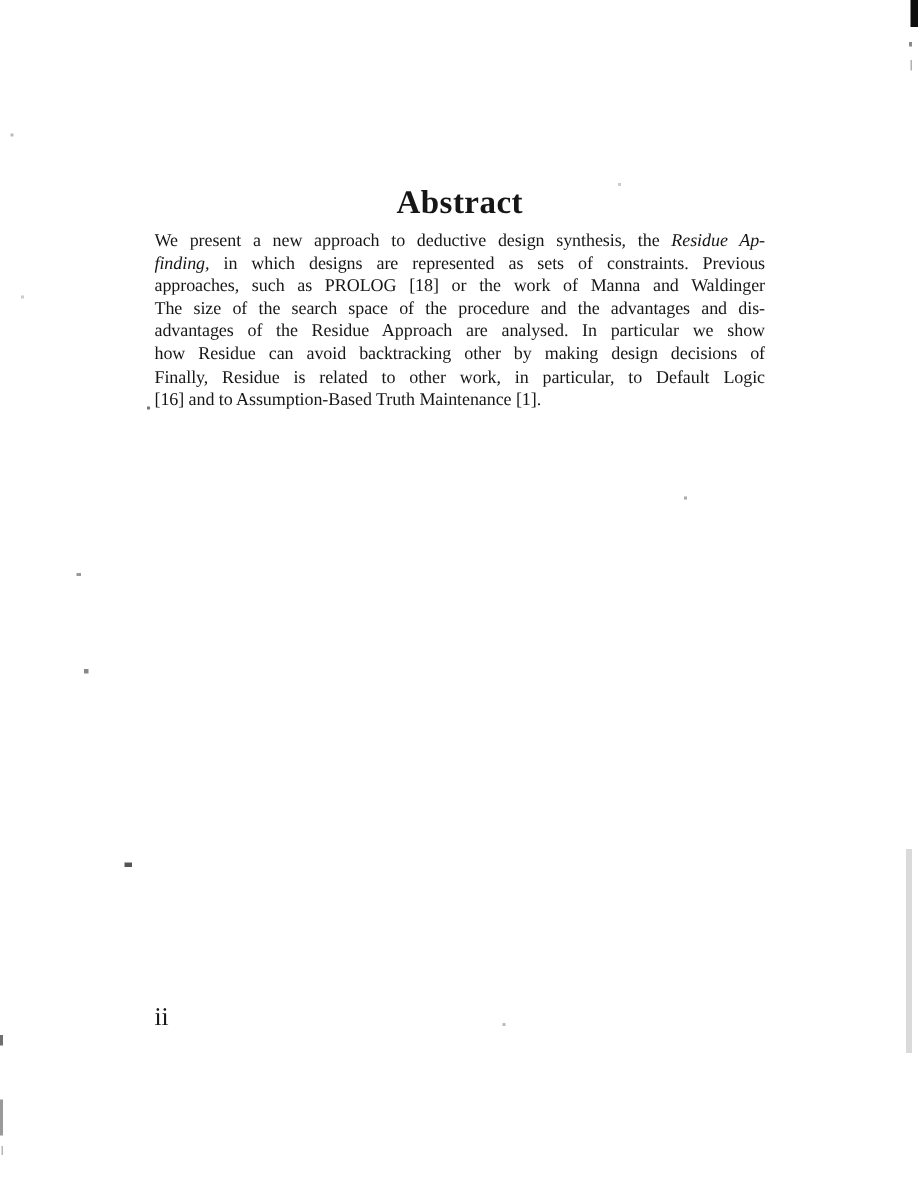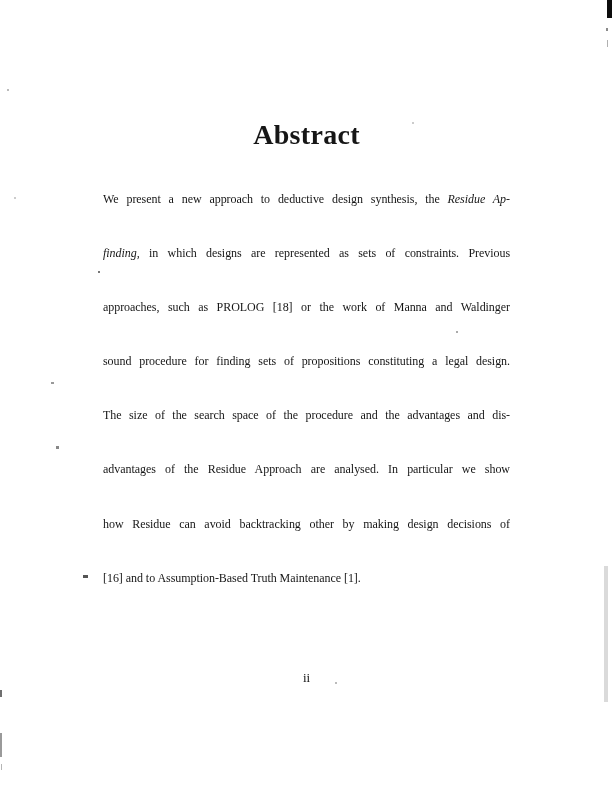"Abstract" .title { font-size: 28px -> 22px }
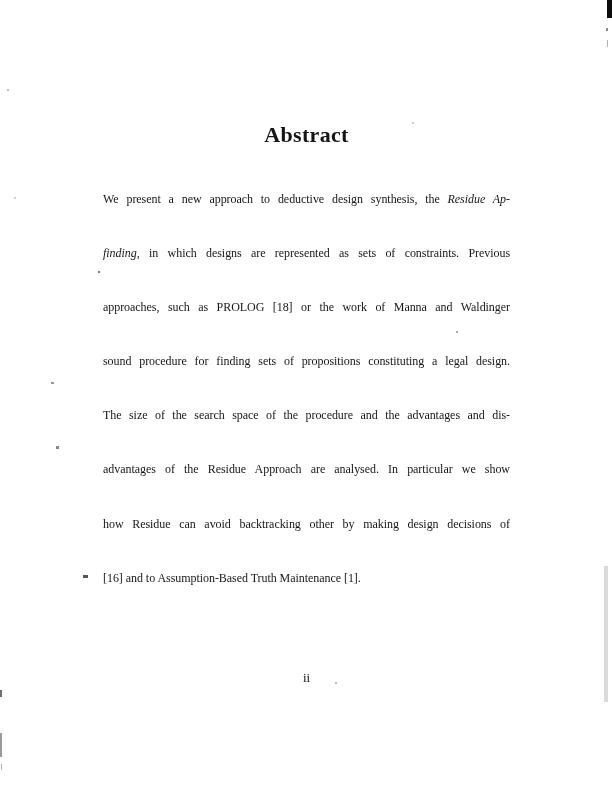"We present a new approach" .line { margin-top: 39px -> none }
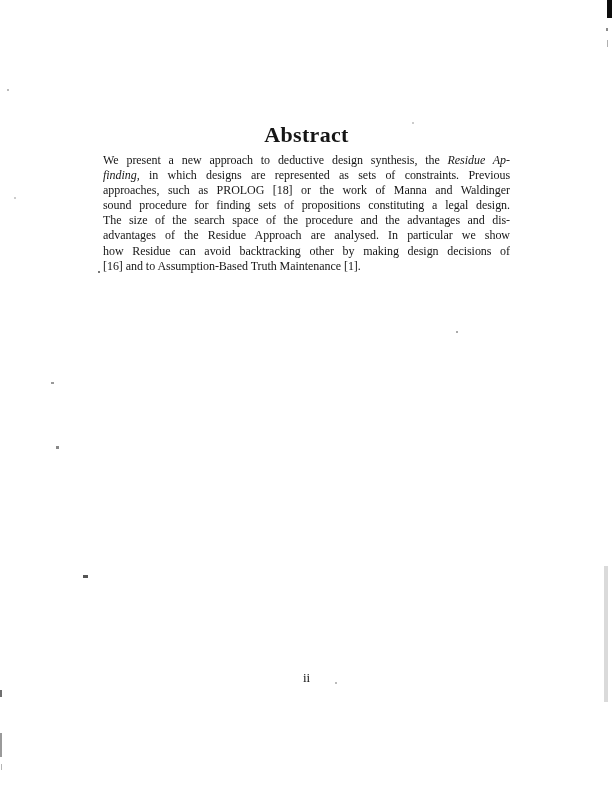"sound procedure for finding sets" div.line { html: <div><span>sound procedure for finding sets of propositions constituting a legal design.</span></div> -> none }
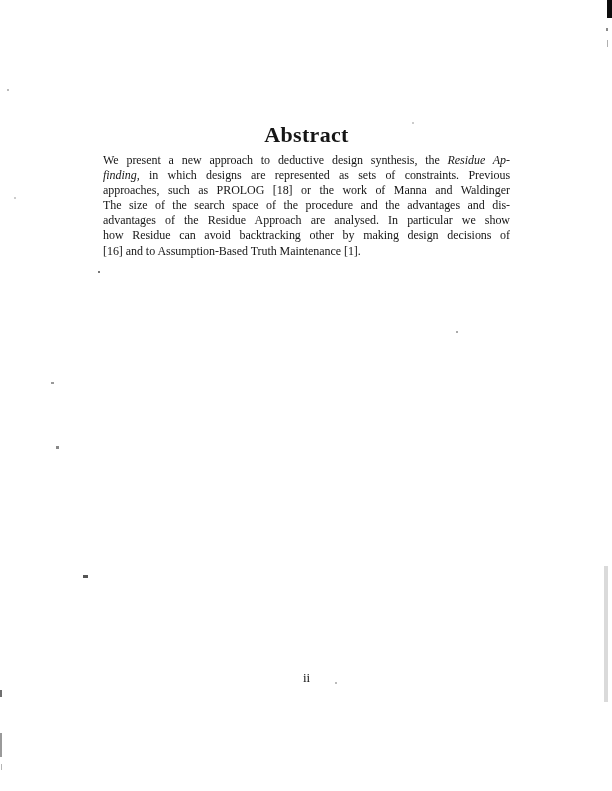"Finally, Residue is related to" div.line { html: none -> <div><span>Finally, Residue is related to other work, in particular, to Default Logic</span></div> }
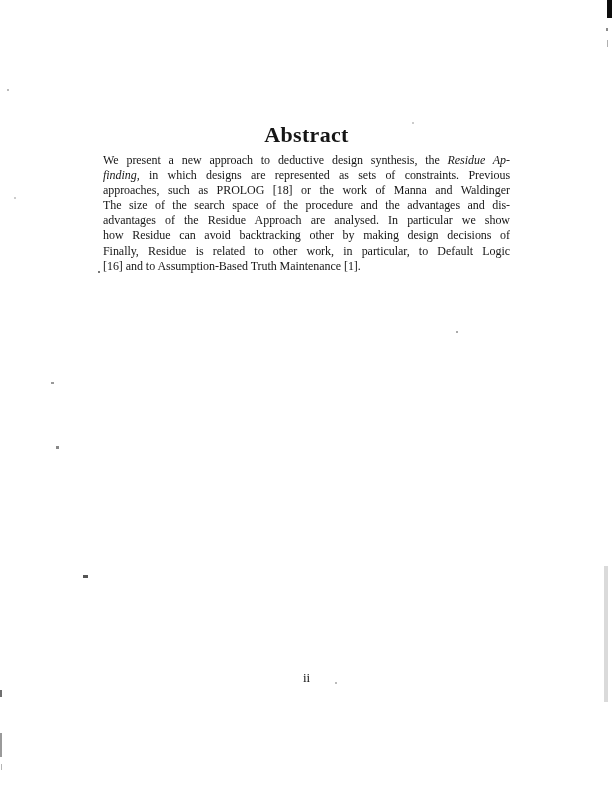"ii" .page-number { font-size: 13px -> 17px; text-align: center -> left }
